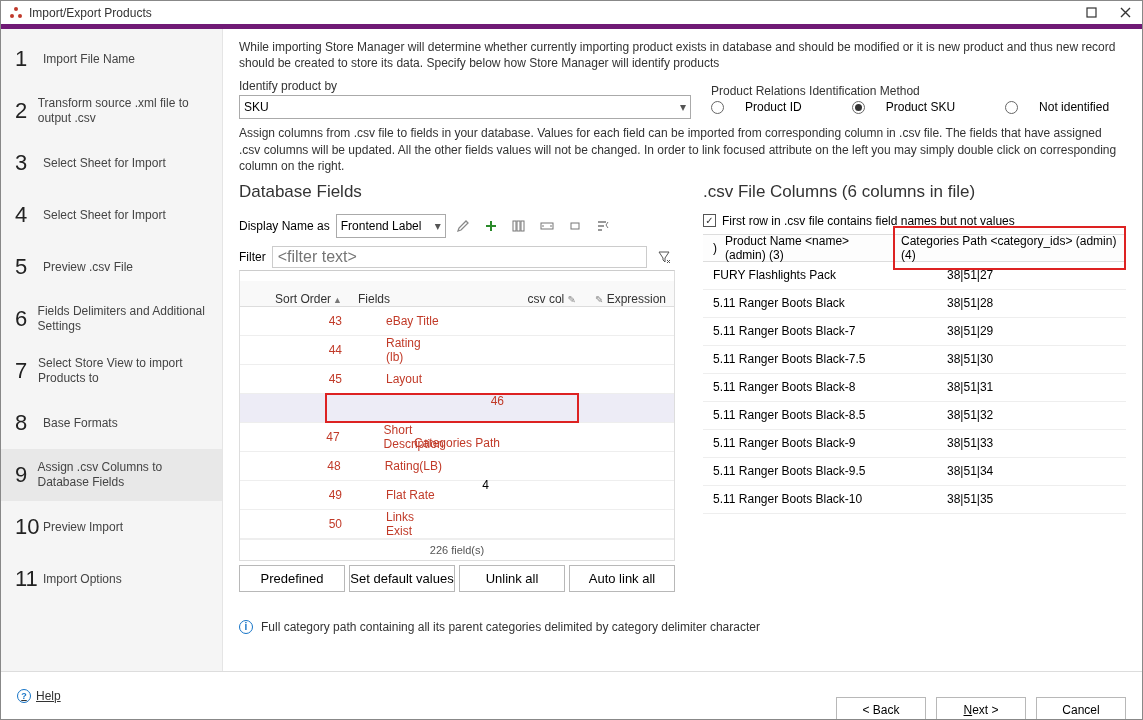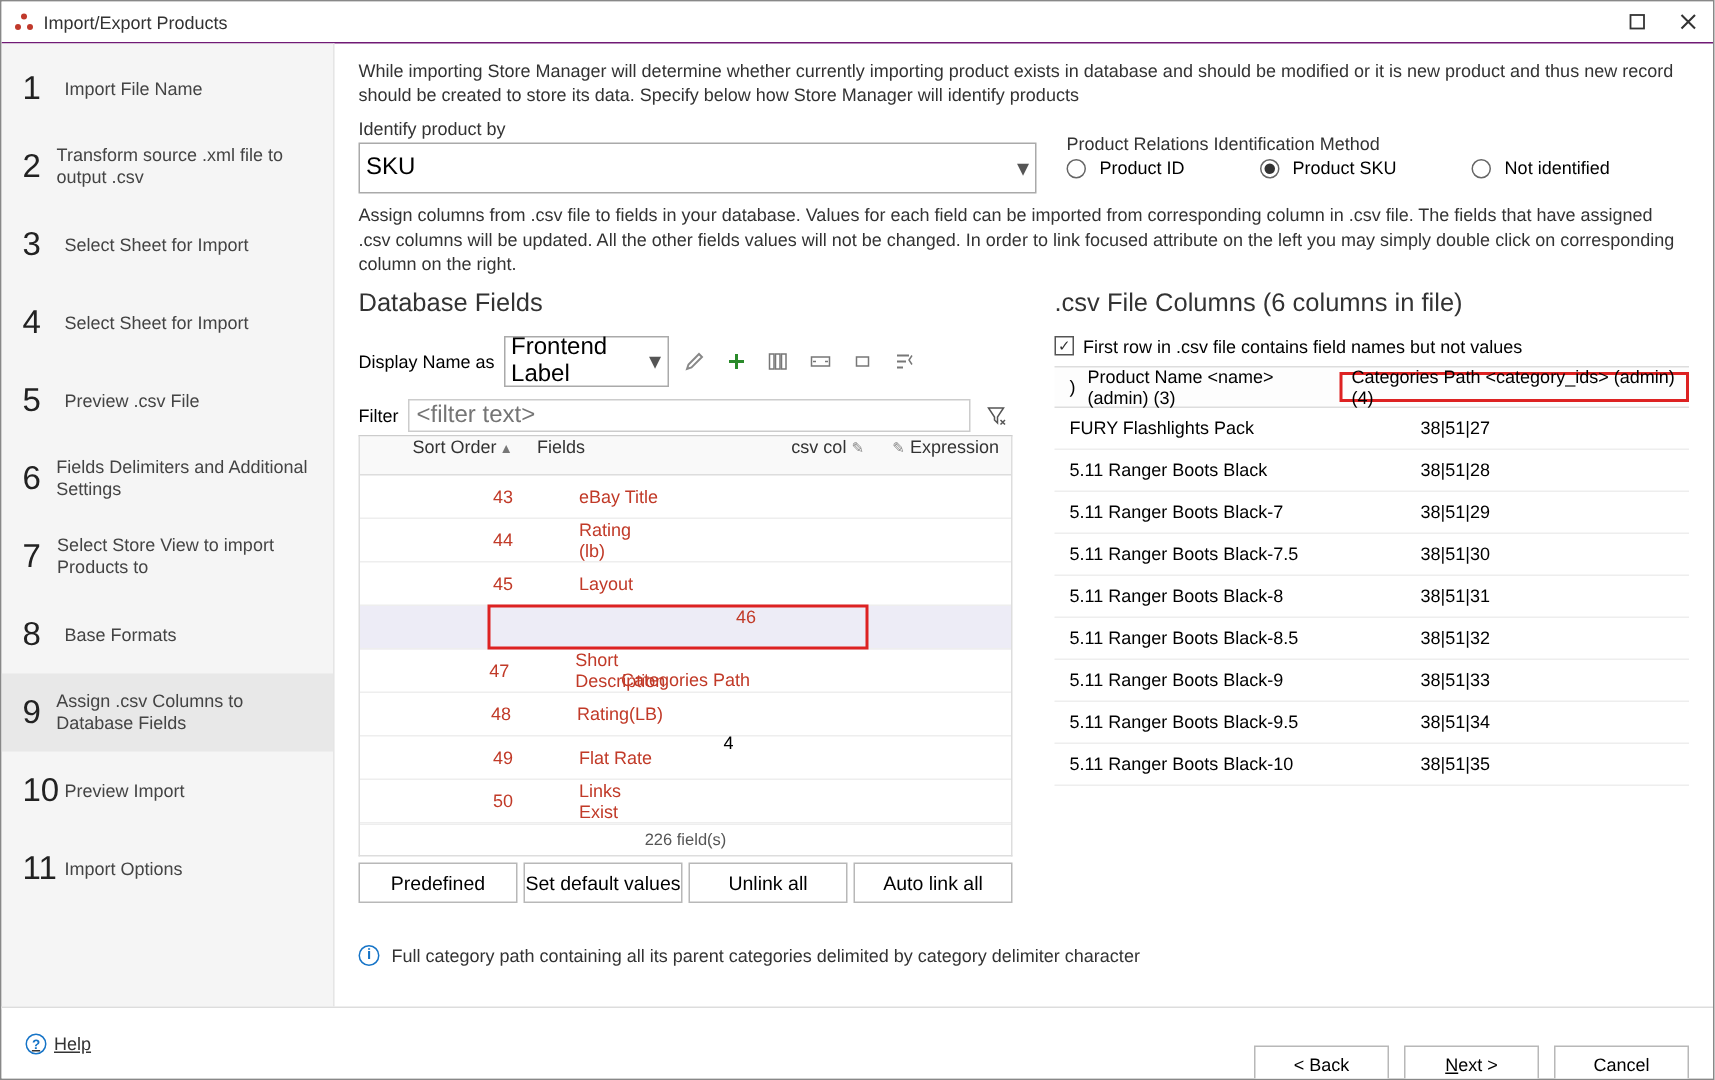"Import/Export Products" .titlebar { border-bottom: 1px solid #701a75 -> 5px solid #701a75 }
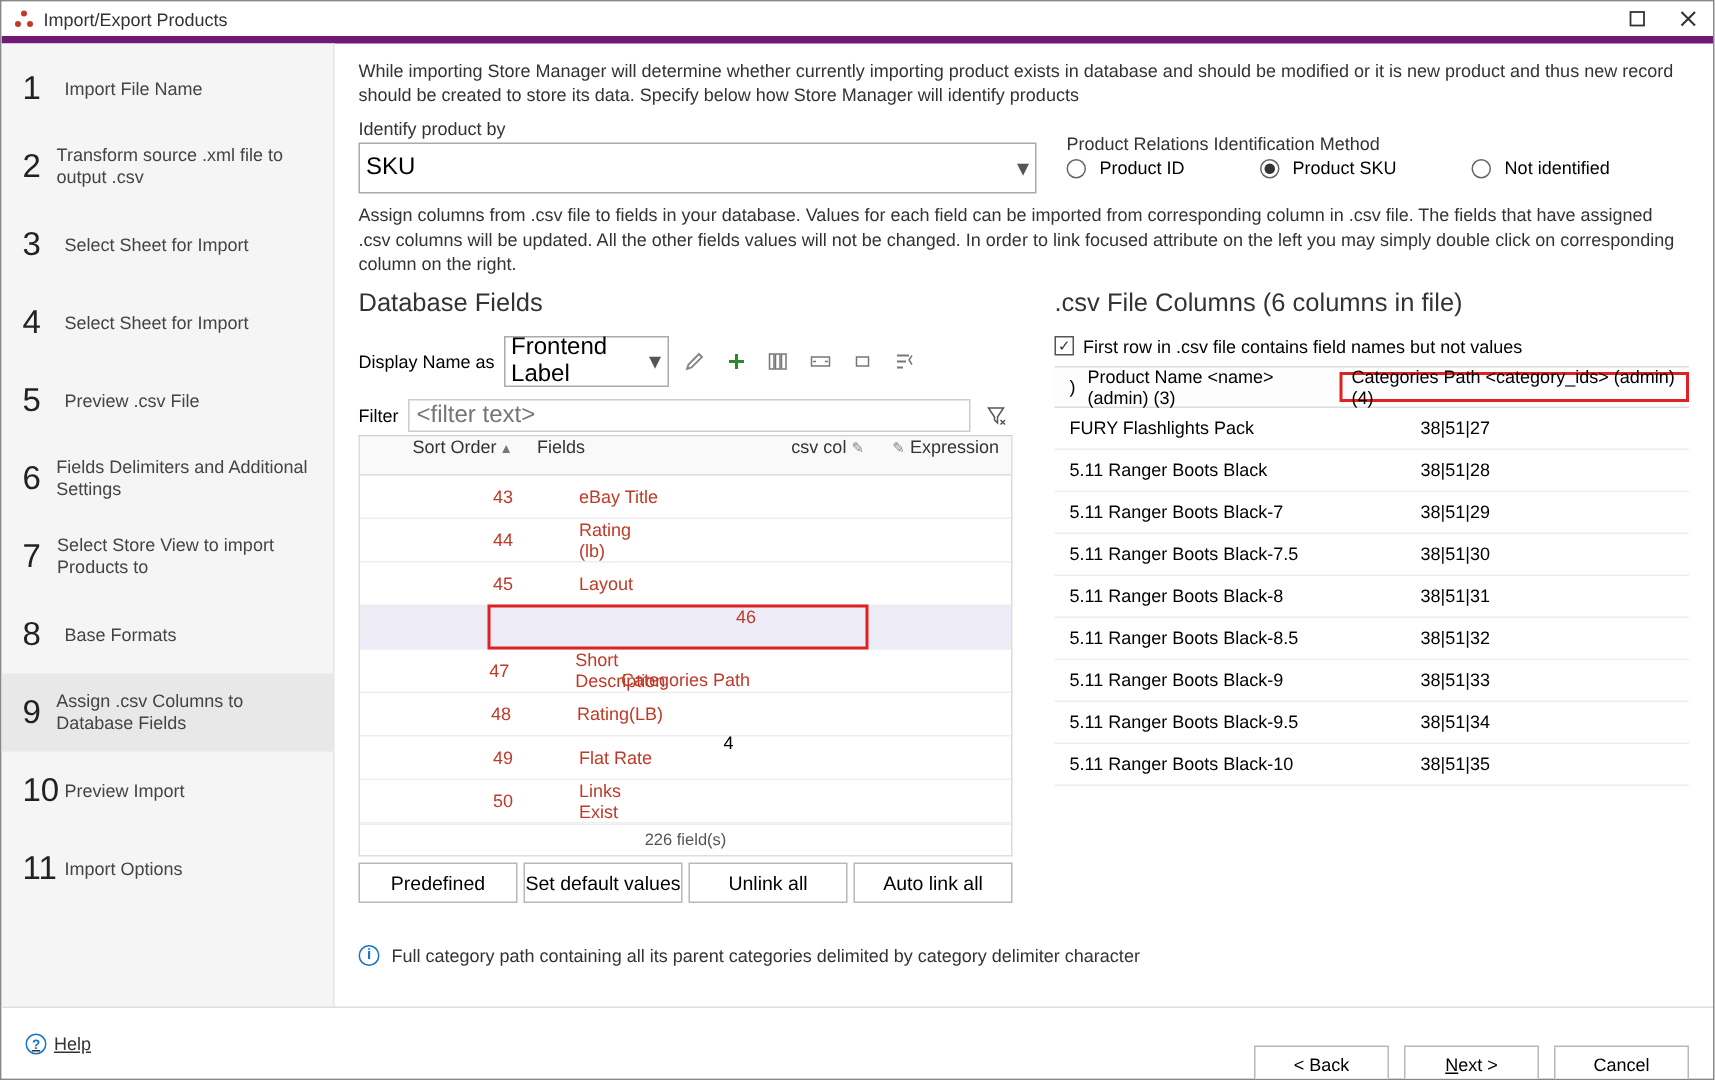"SKU" .select { font-size: 16px -> 12px; height: 34px -> 24px }
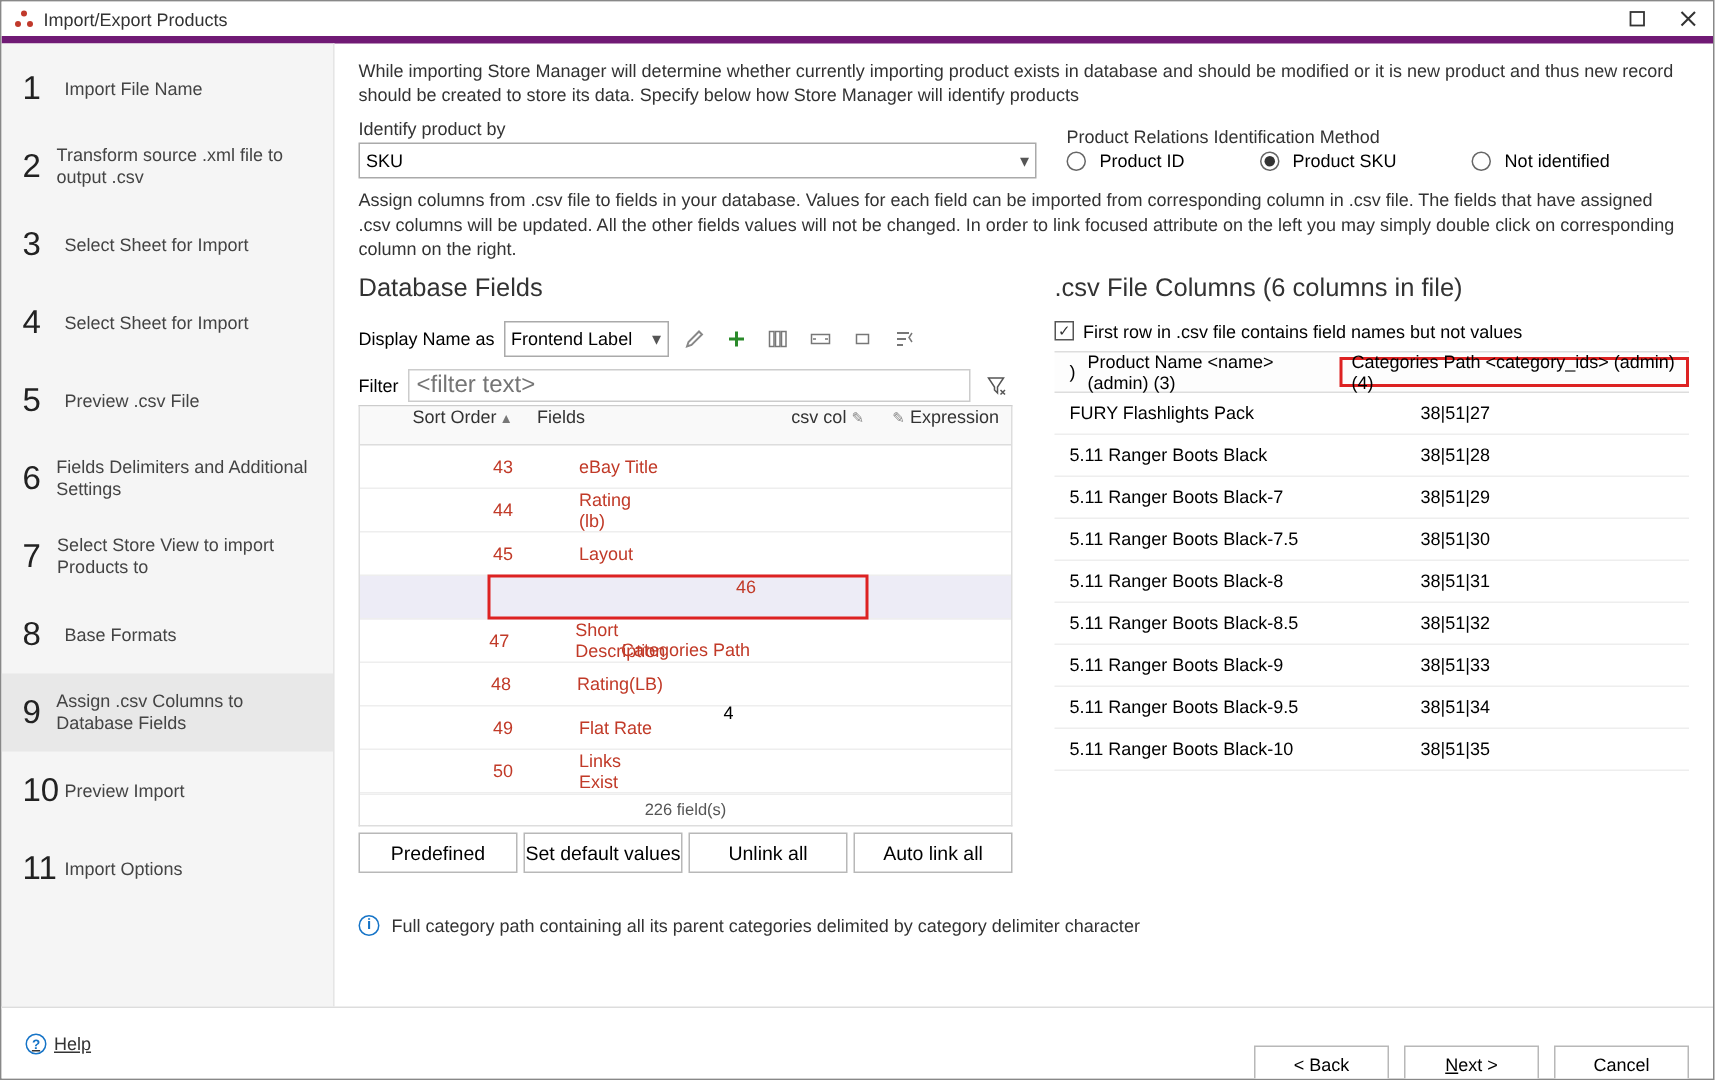"Product ID" .radio { gap: 9px -> 21px }
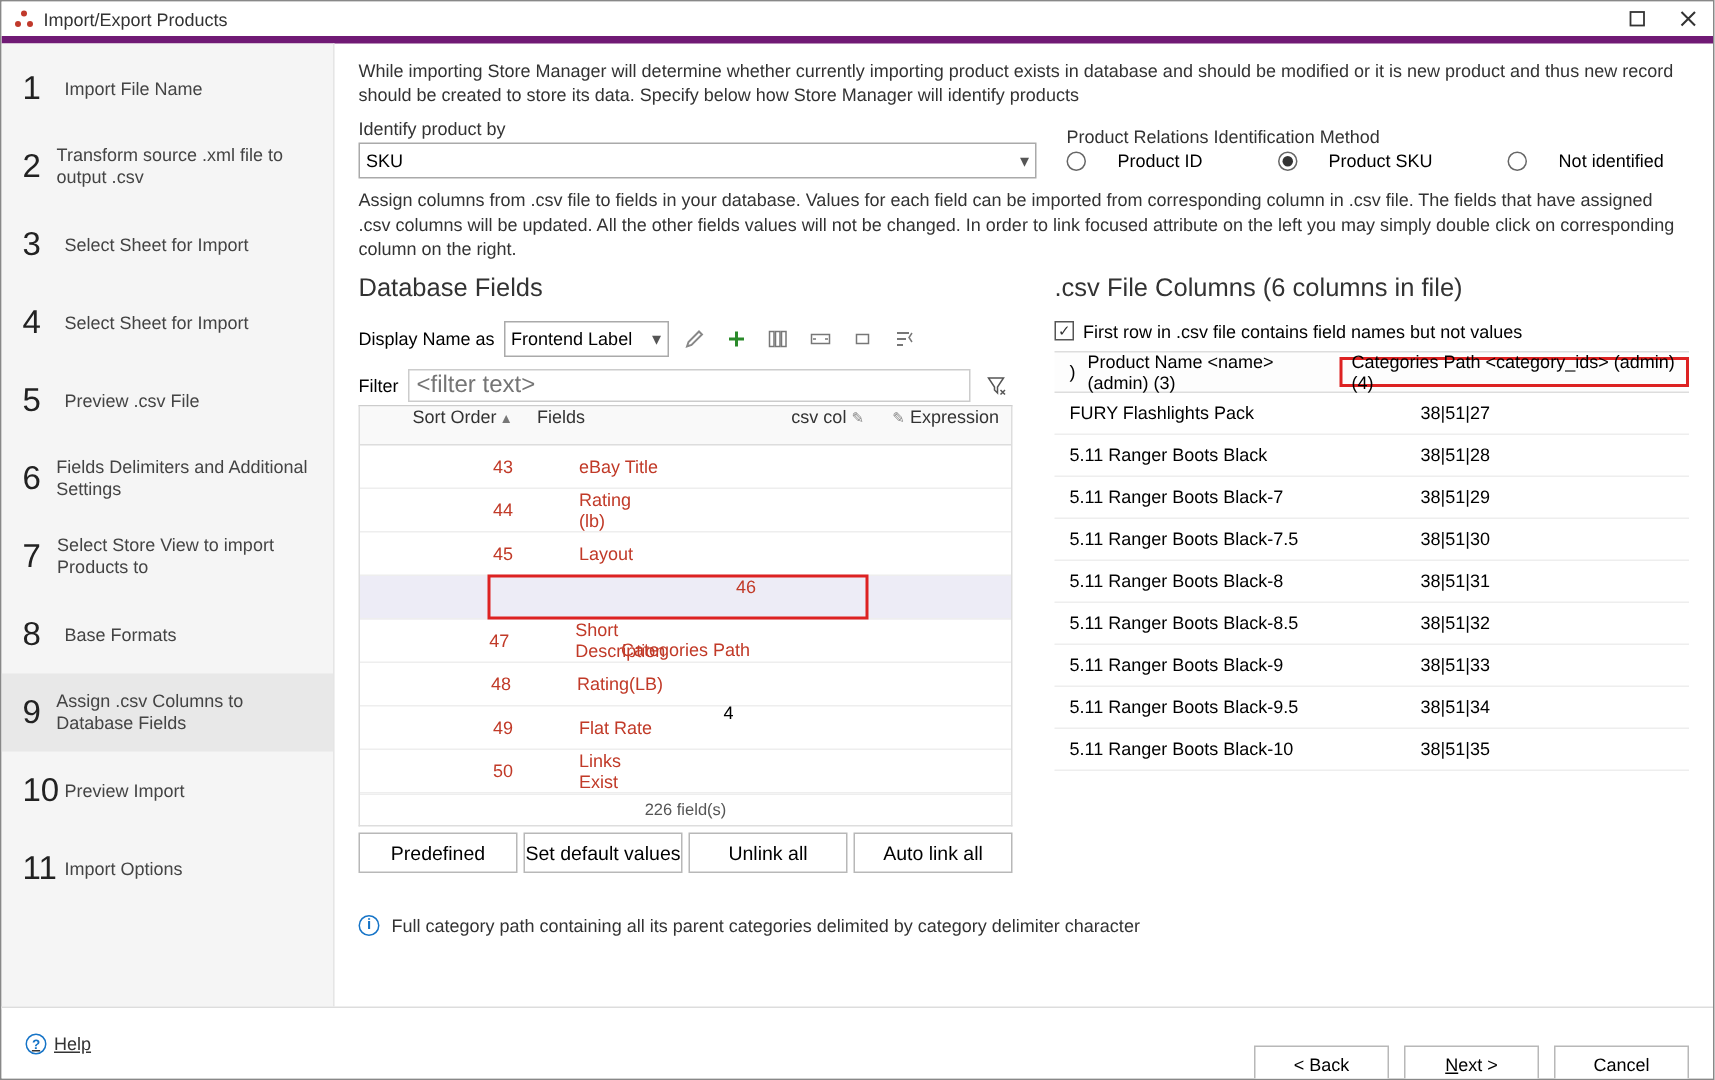"Categories Path <category_ids> (admin)" .csv-header .colB { height: 20px -> 44px }
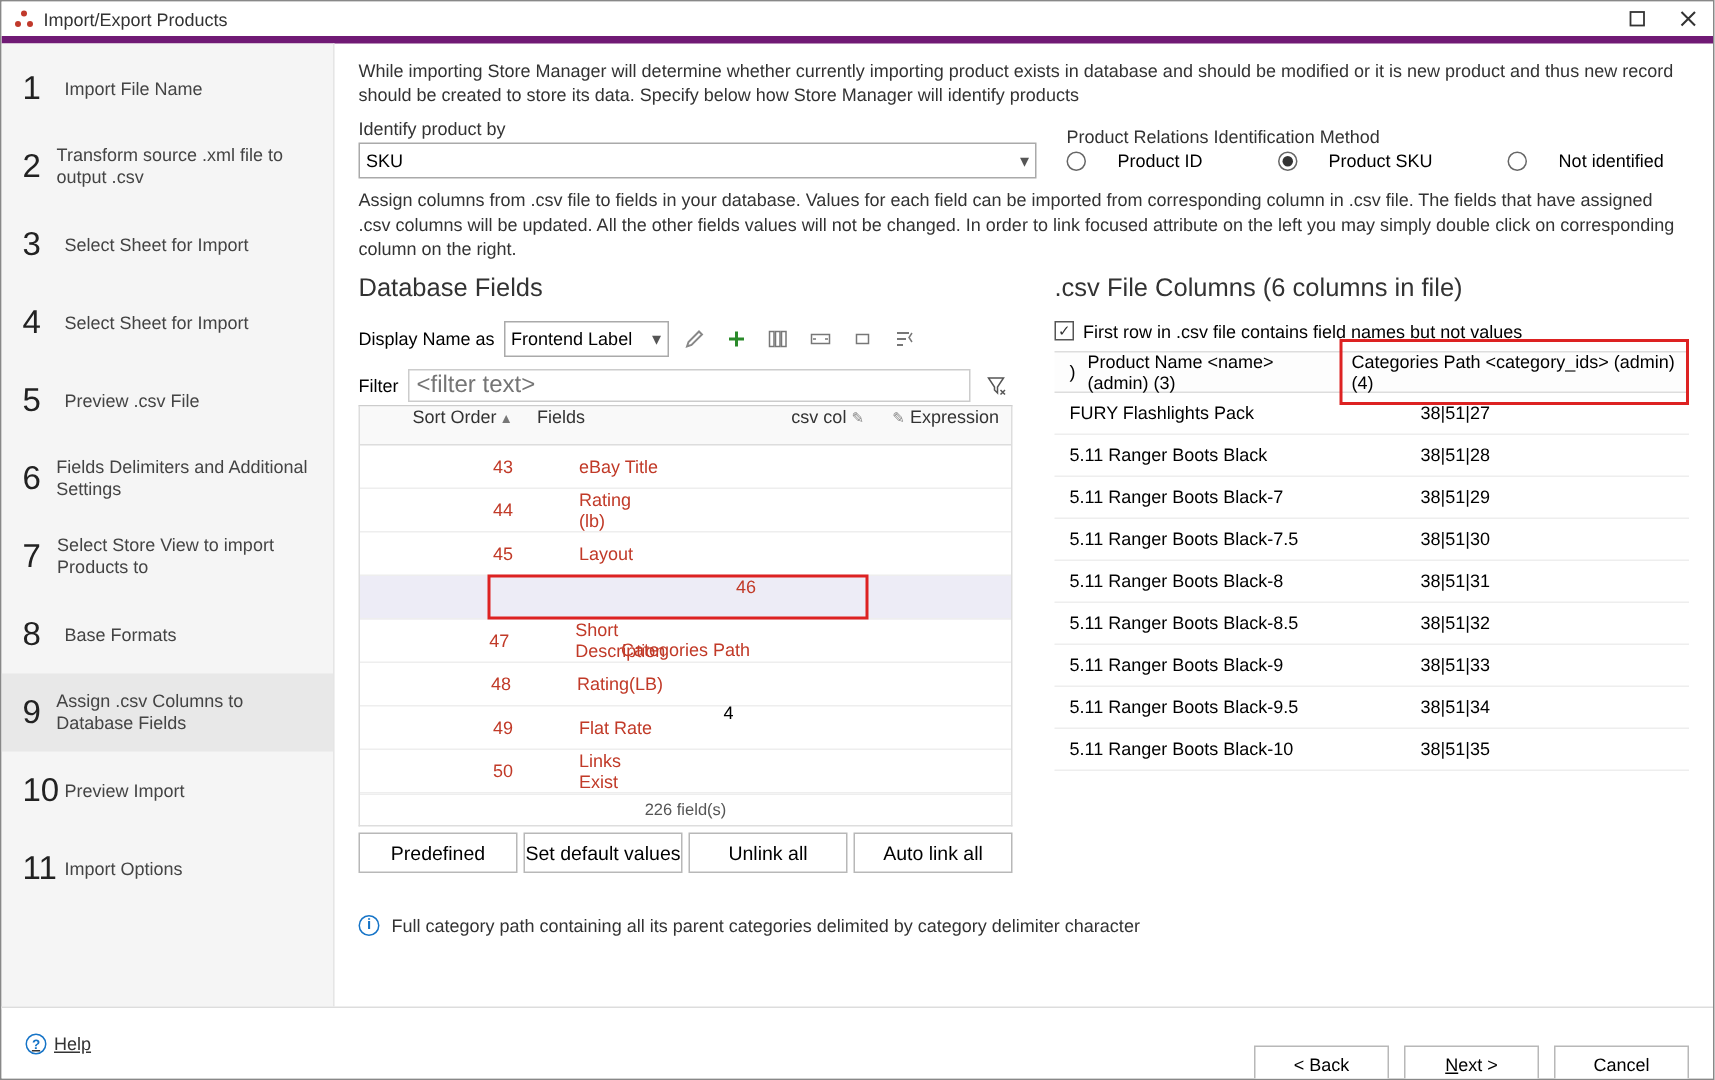"Sort Order ▲" .db-header { align-items: flex-start -> flex-end; margin-top: none -> 10px }
